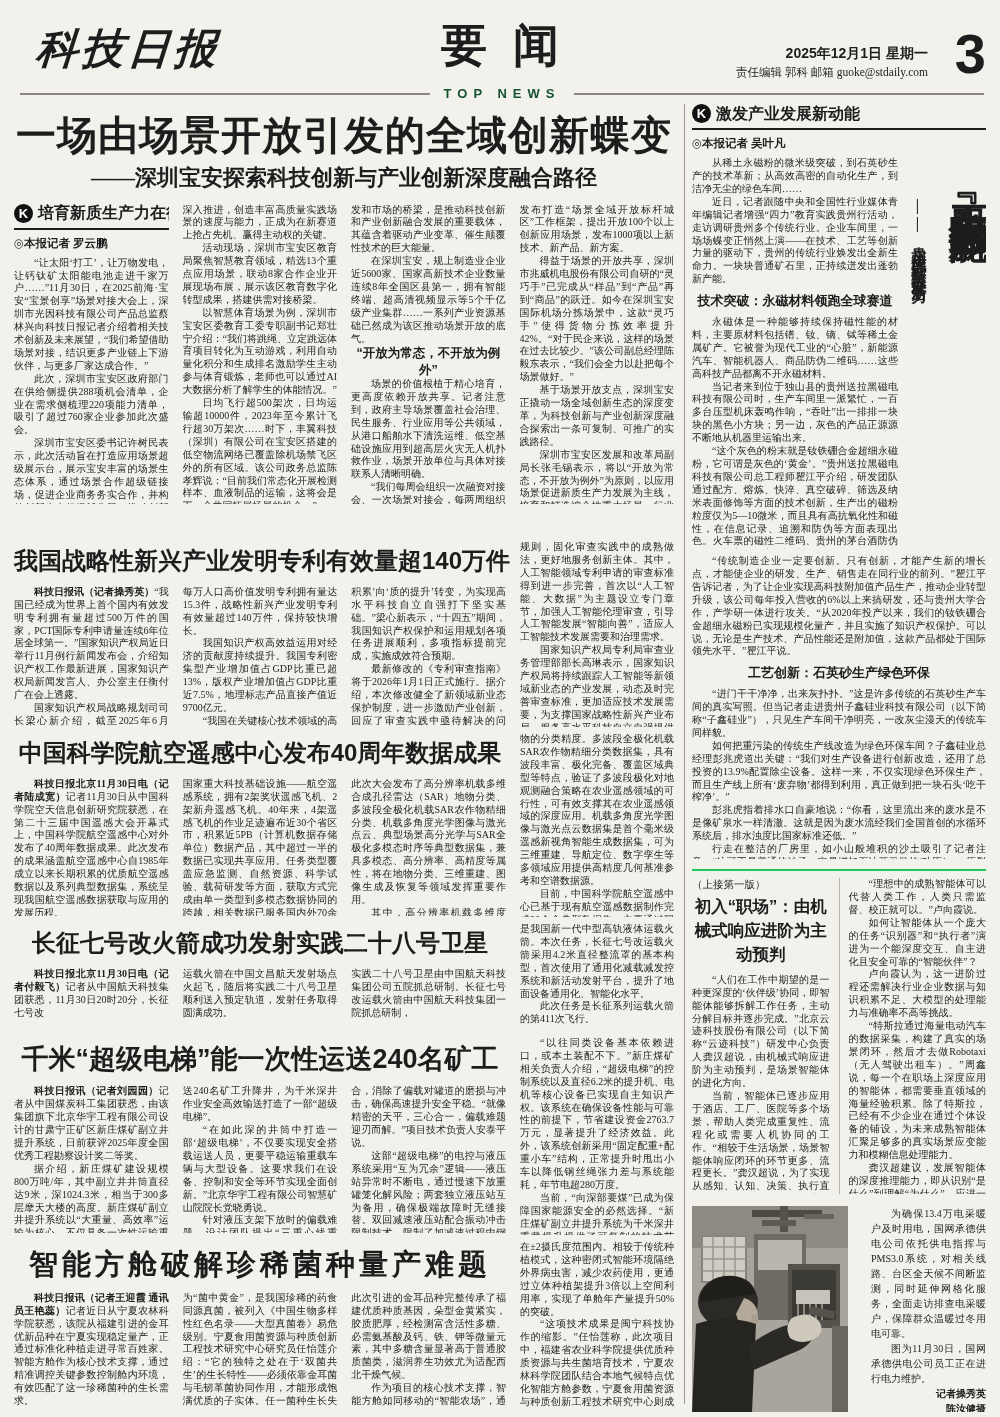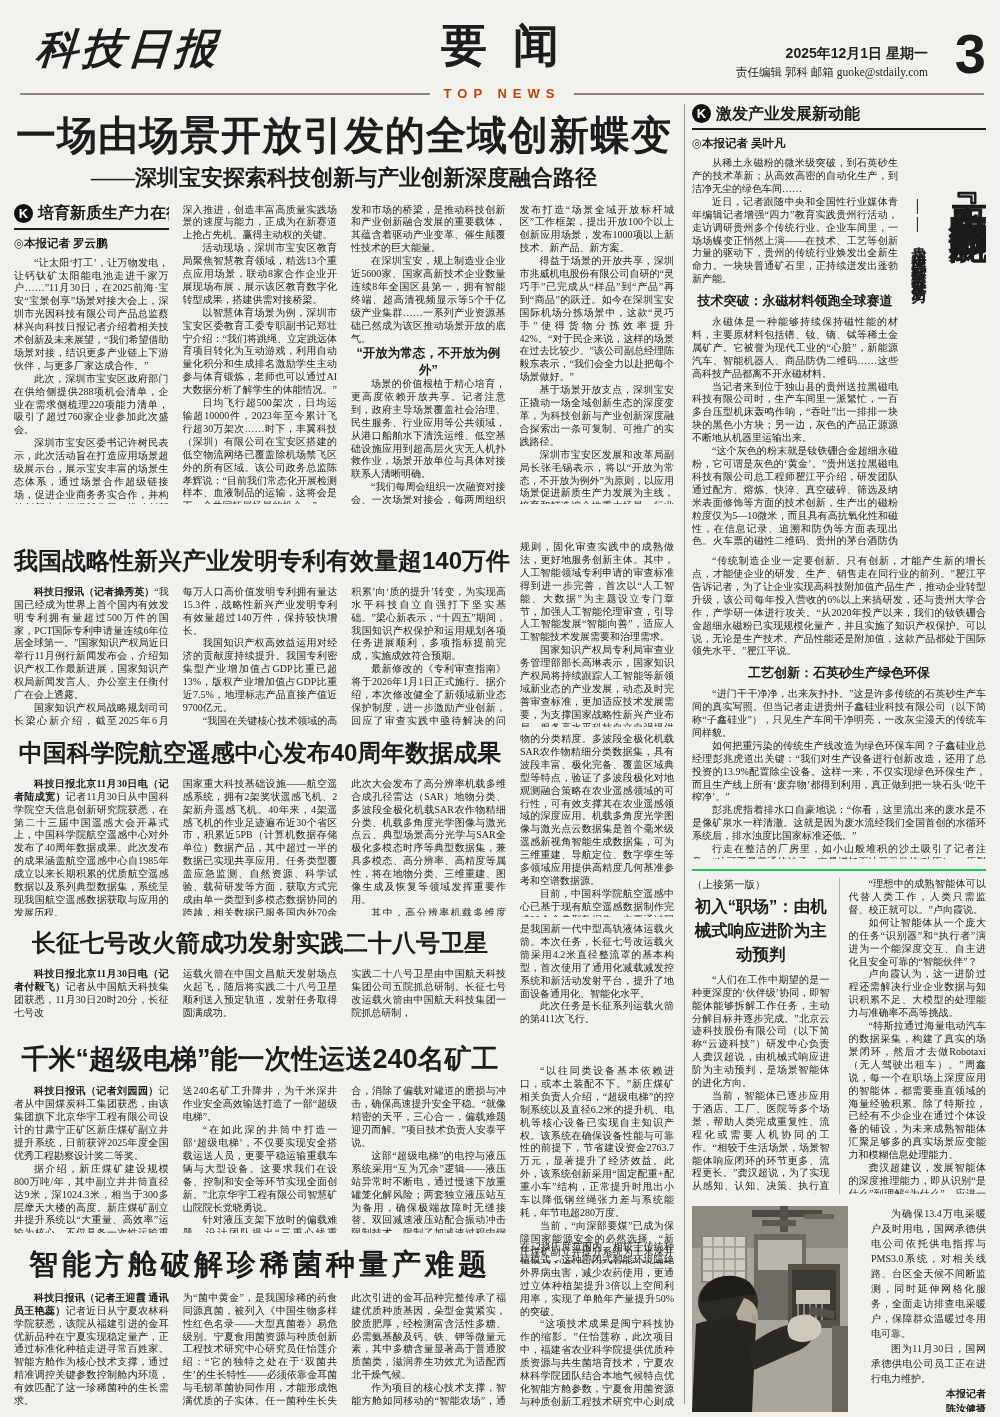"TOP NEWS" .mast-en { color: #c2410c -> #14532d }
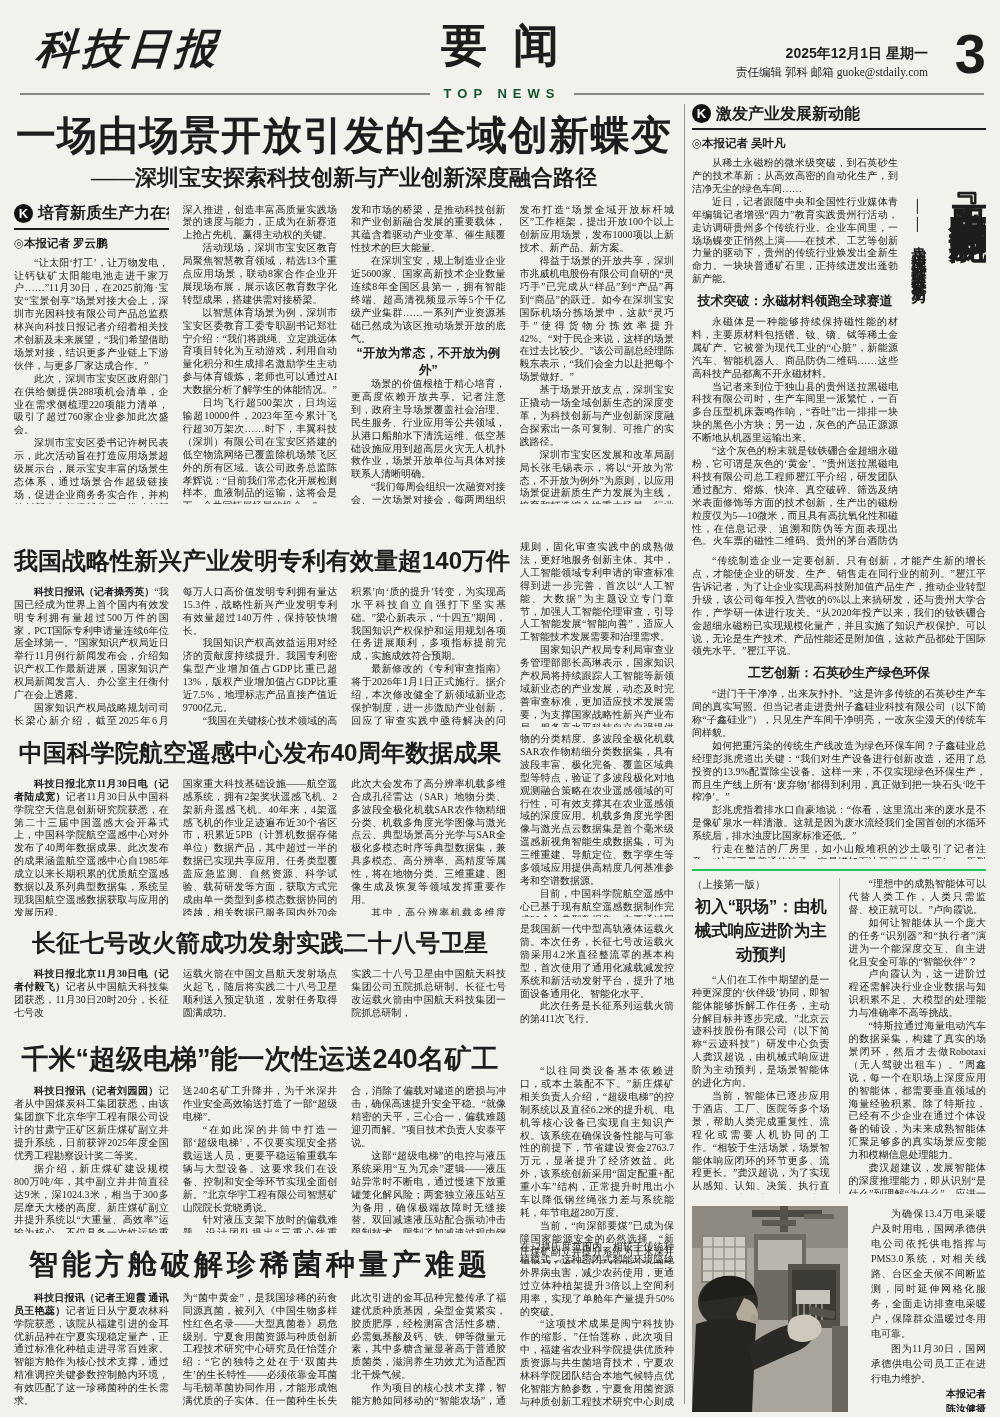"“以往同类设备基本依赖进口，或本土装配不下。”新庄煤矿相关负责人介绍，“超级电梯" #a5 .col4 { margin-top: 28px -> none }
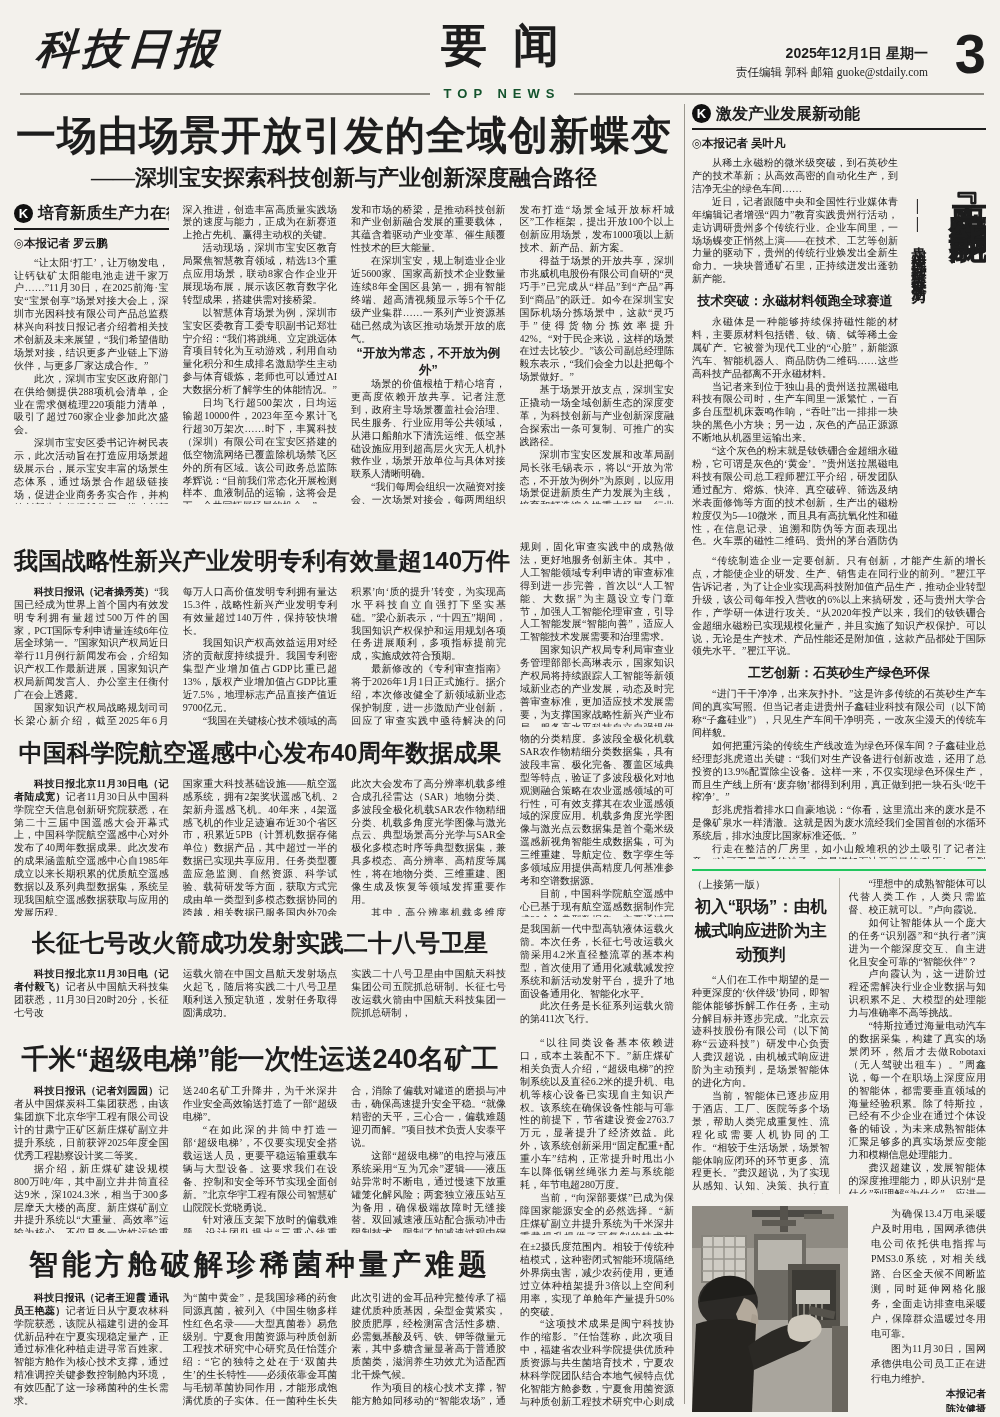"本报记者" p.fi-cr { text: 本报记者 -> 记者操秀英 }
